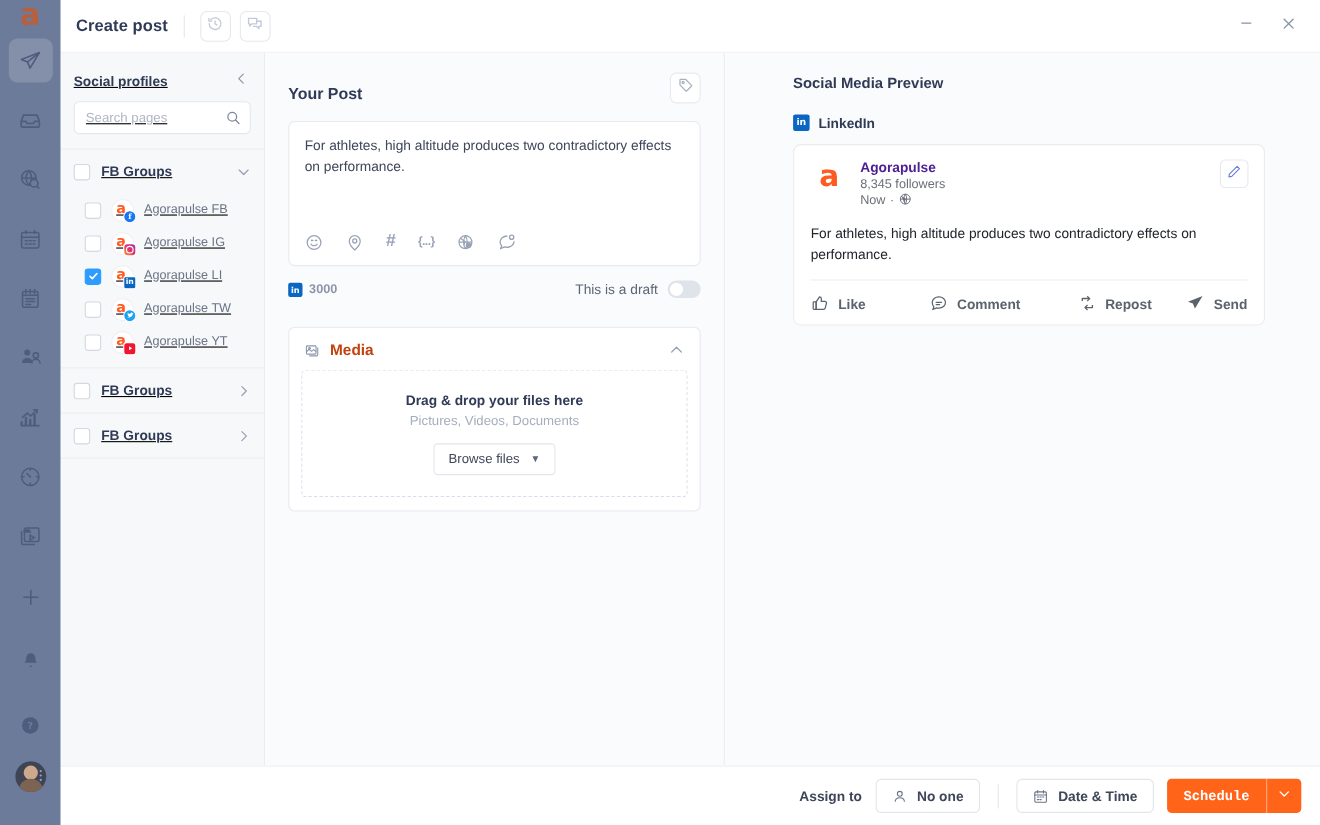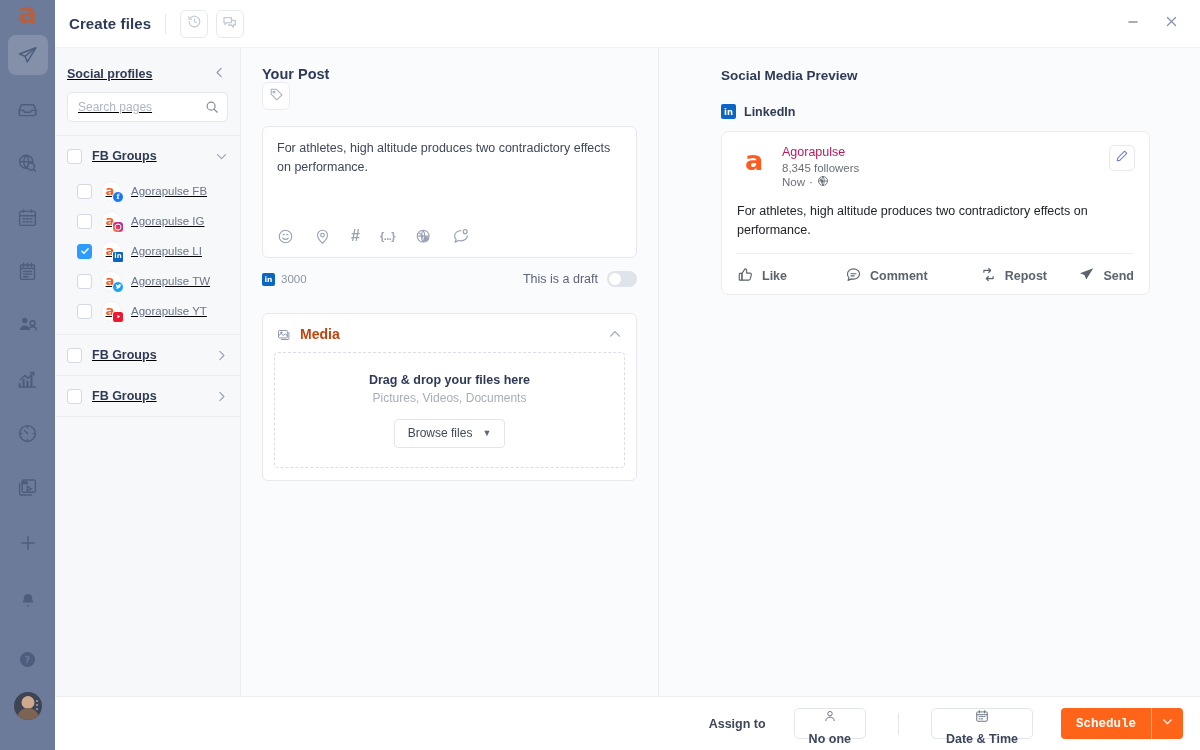"Create files" div.mhead-title { text: files -> post }
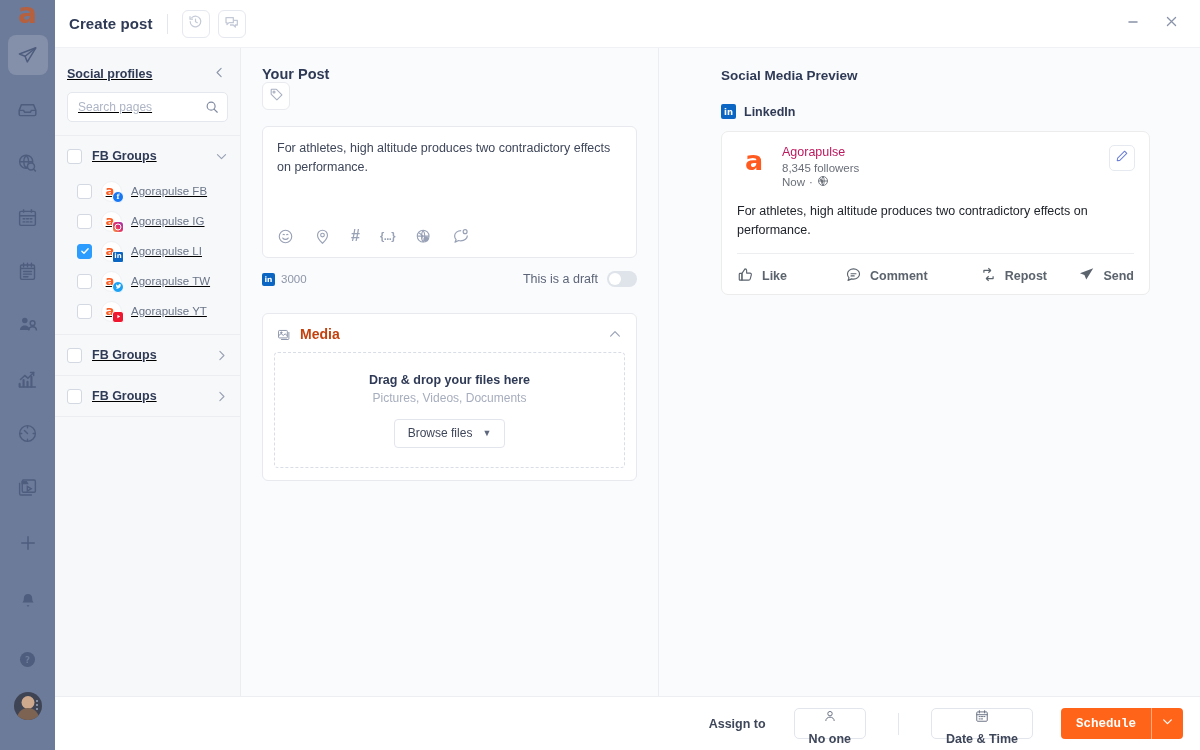"Your Post" .comp-head { align-items: flex-start -> flex-end; flex-direction: column -> none }
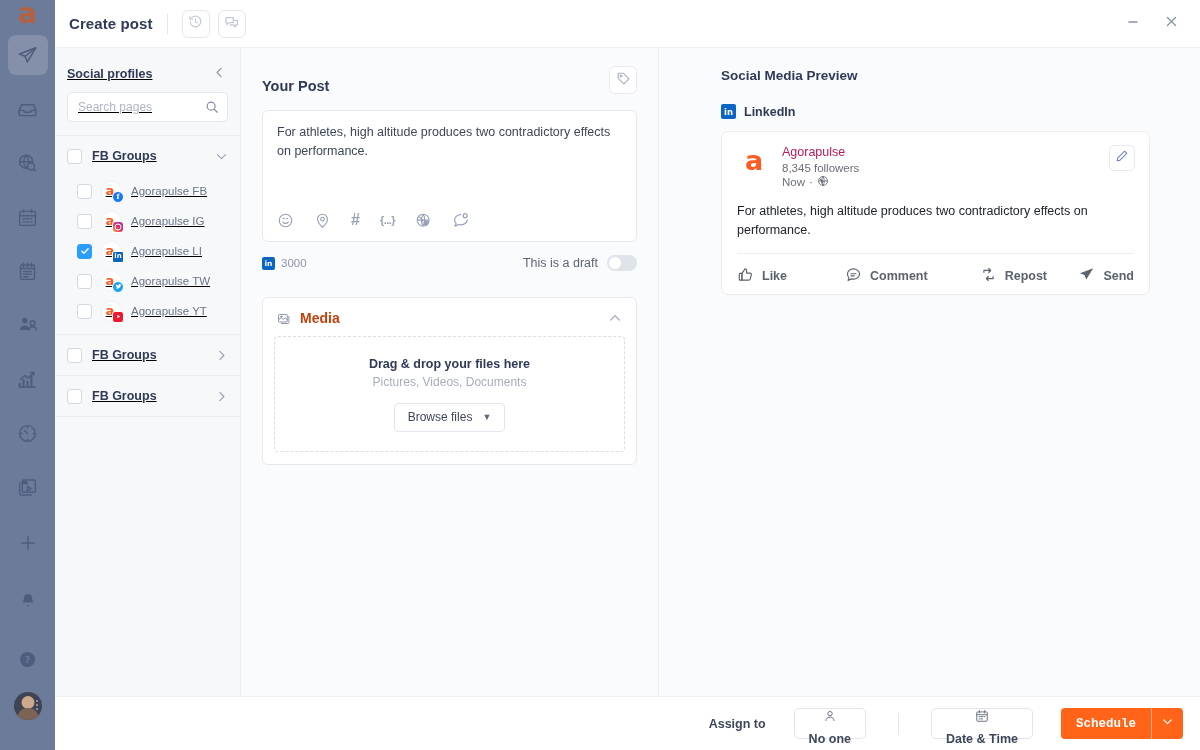"Agorapulse" .li-name { color: #be185d -> #4c1d95; font-weight: 400 -> 700 }
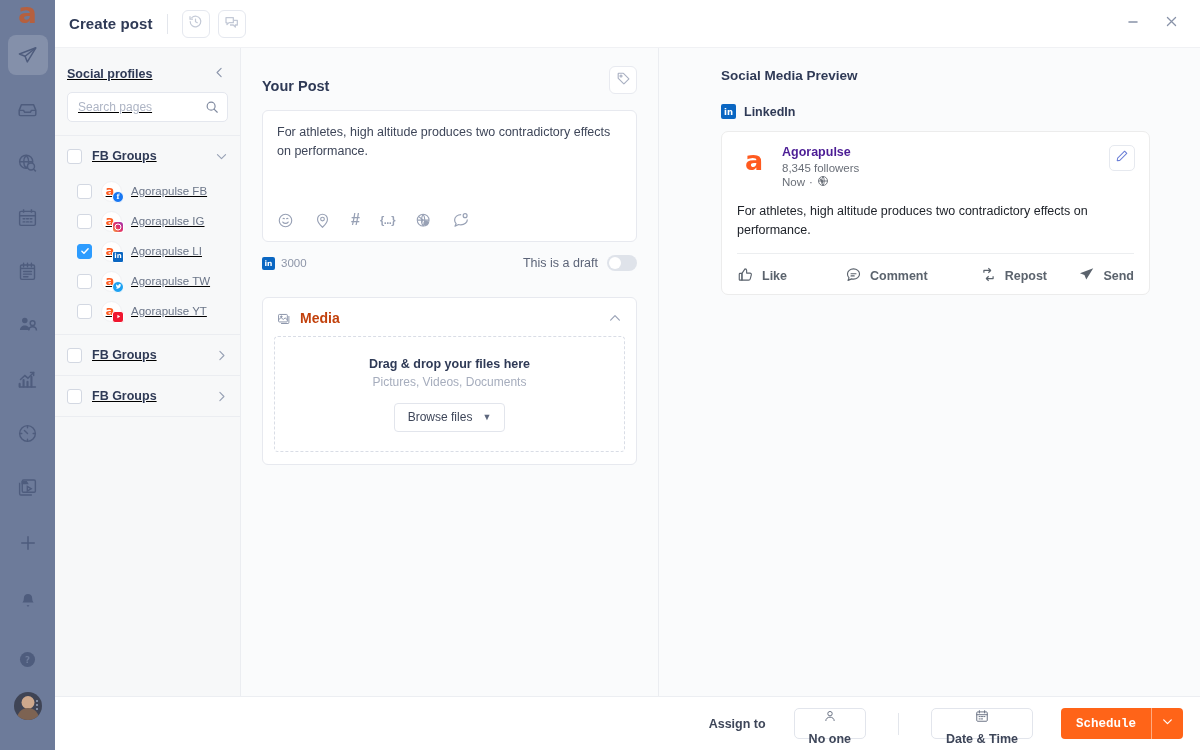"3000" .count { font-weight: none -> bold }
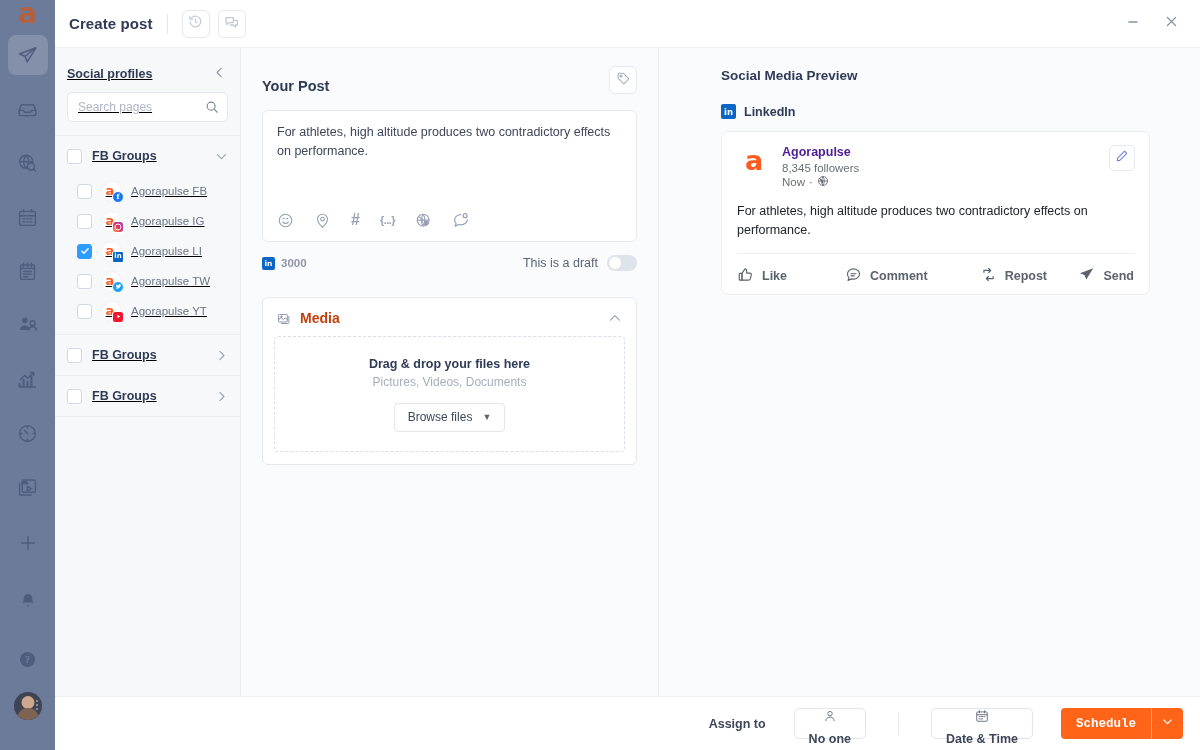"Assign to" .mfoot { gap: 16px -> 0 }
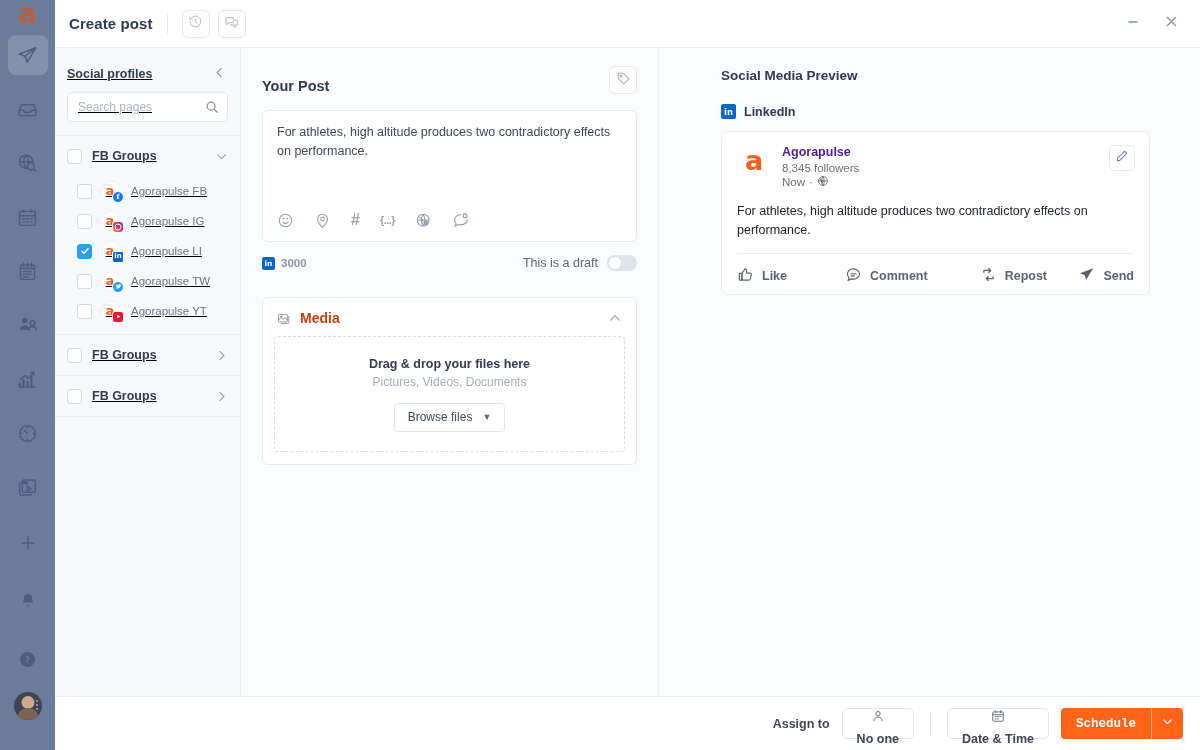"No one" .pill { flex-direction: column -> none }
